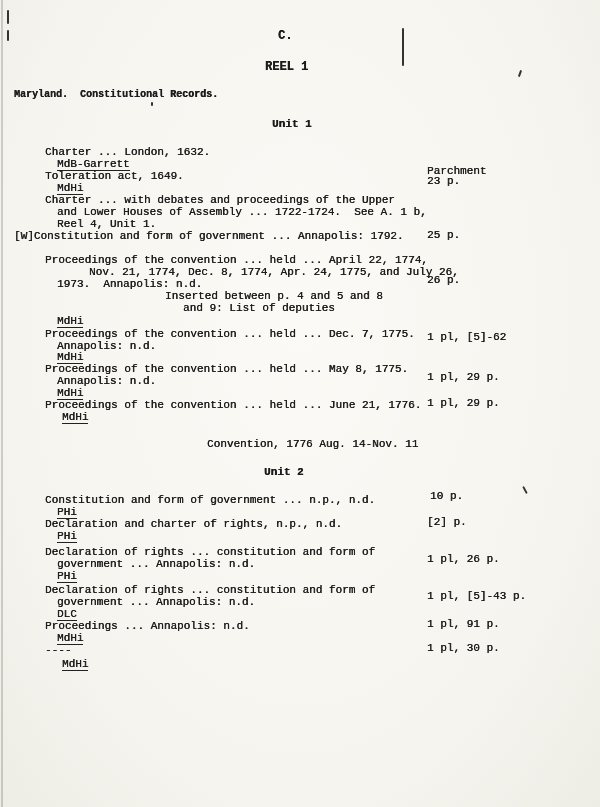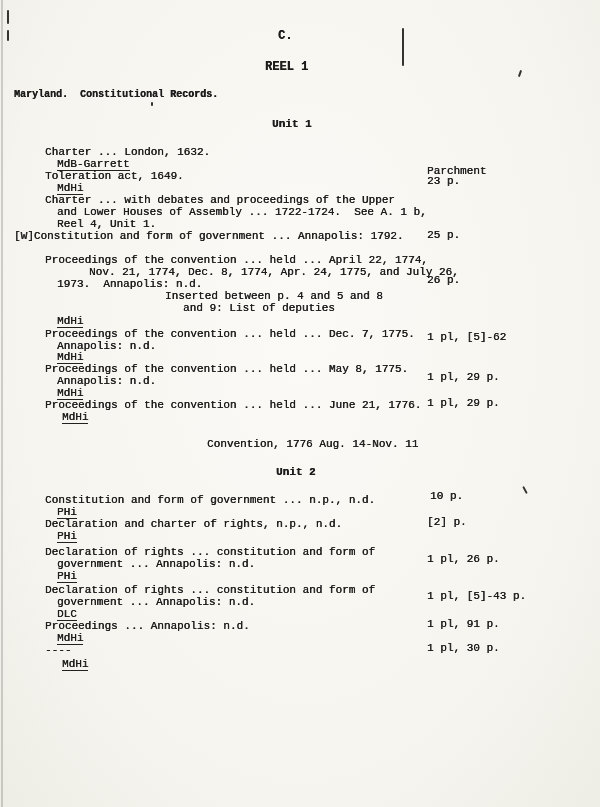"Unit 2" div.t { left: 276px -> 264px }
